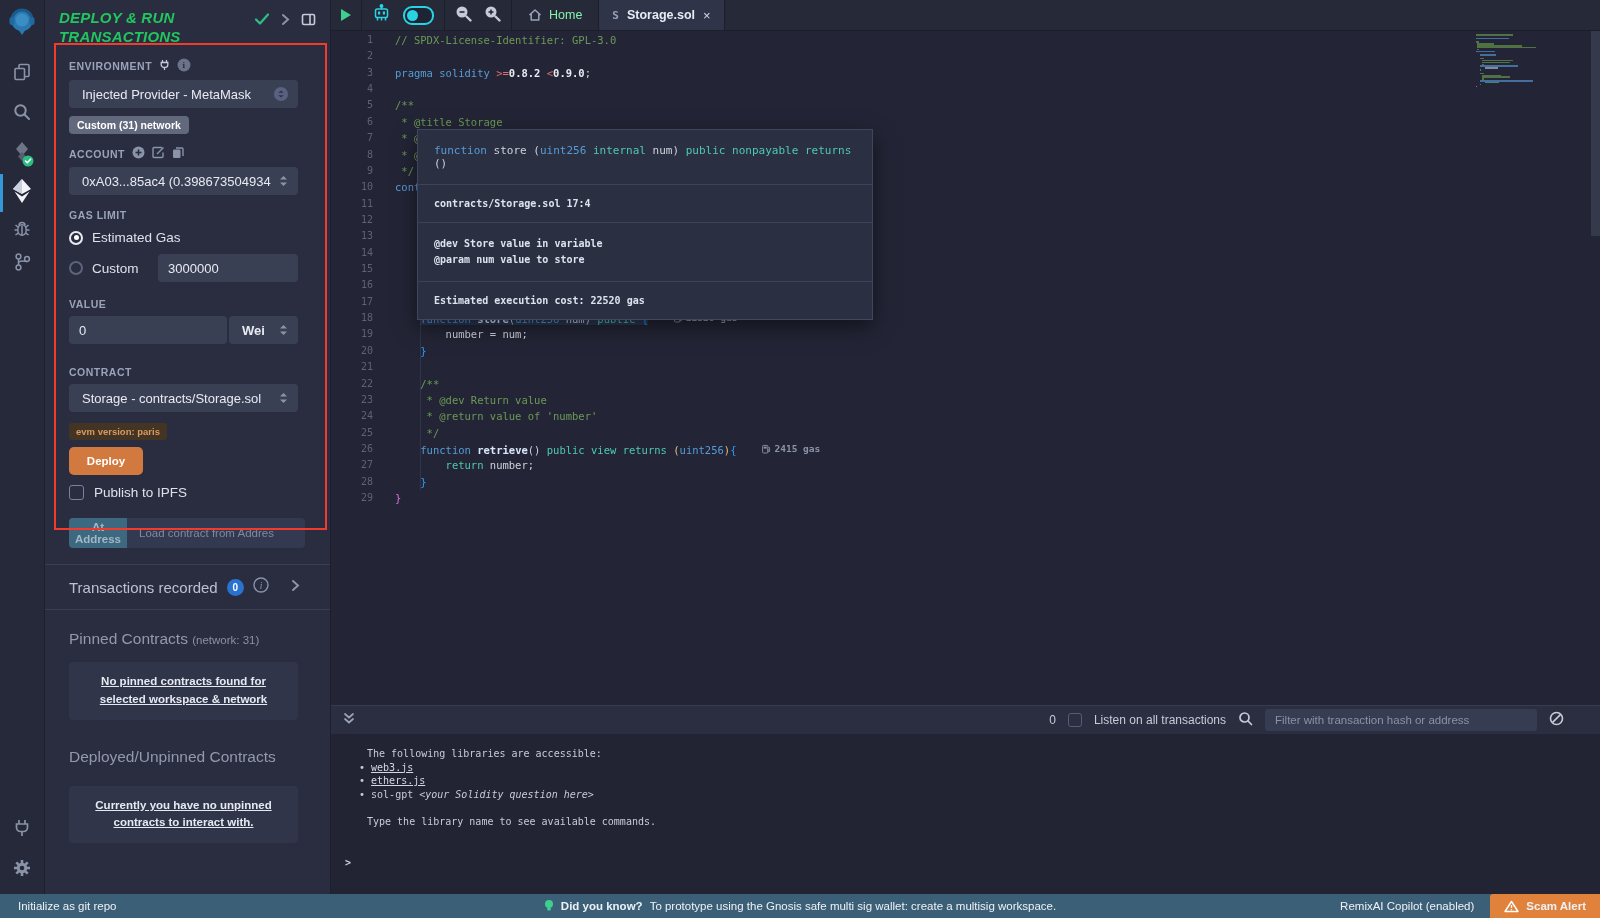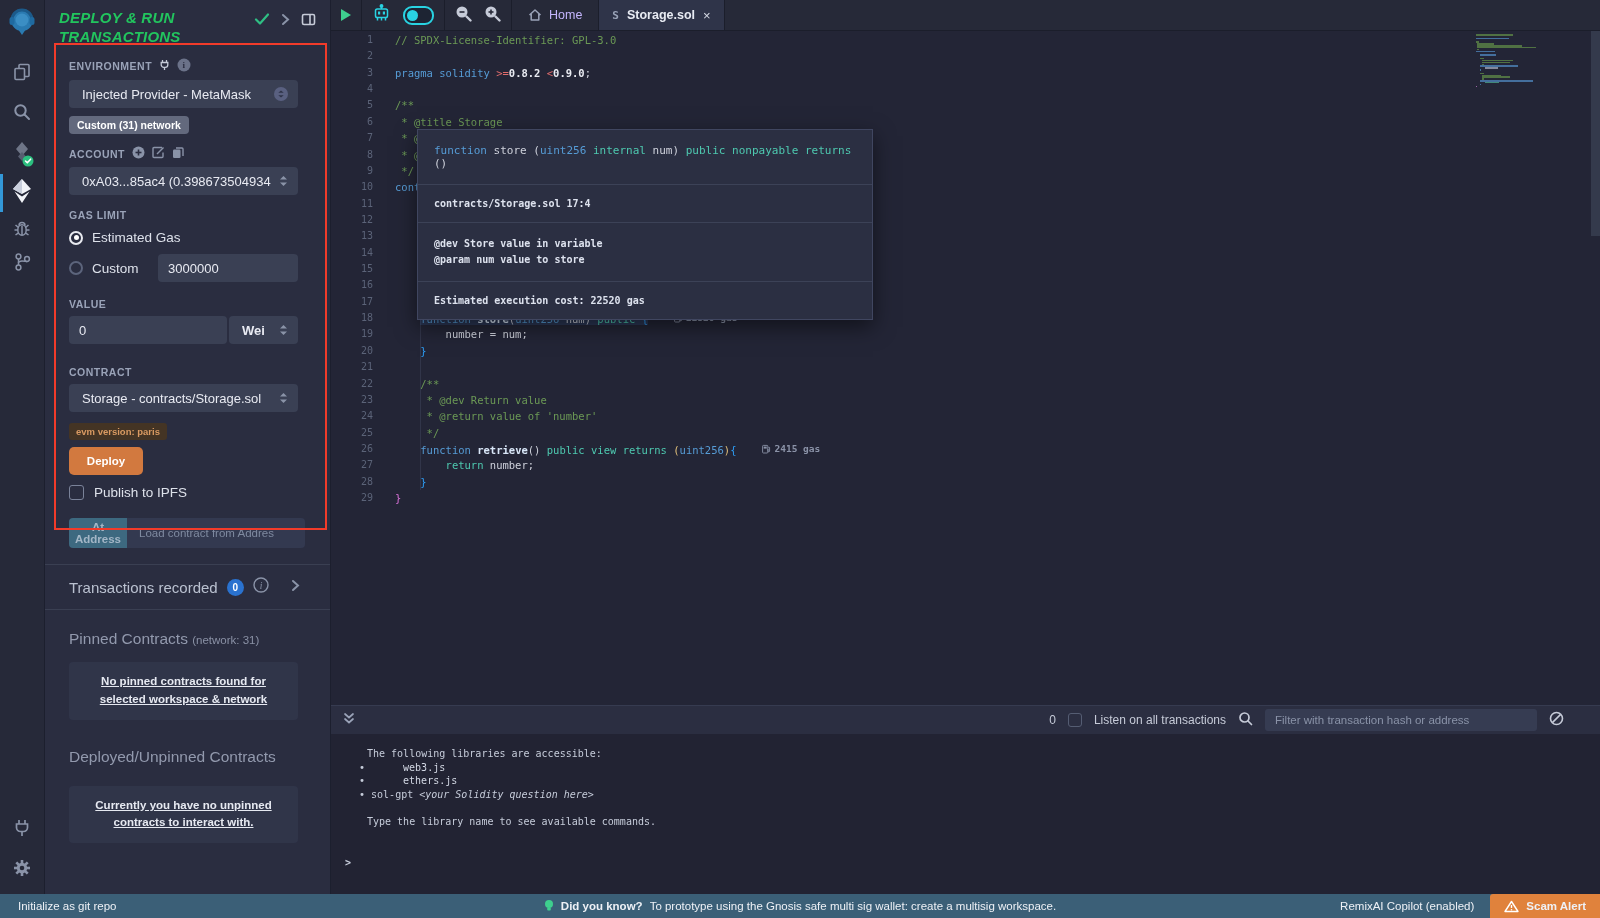"Home" .tab-home { color: #c4b5fd -> #86efac }
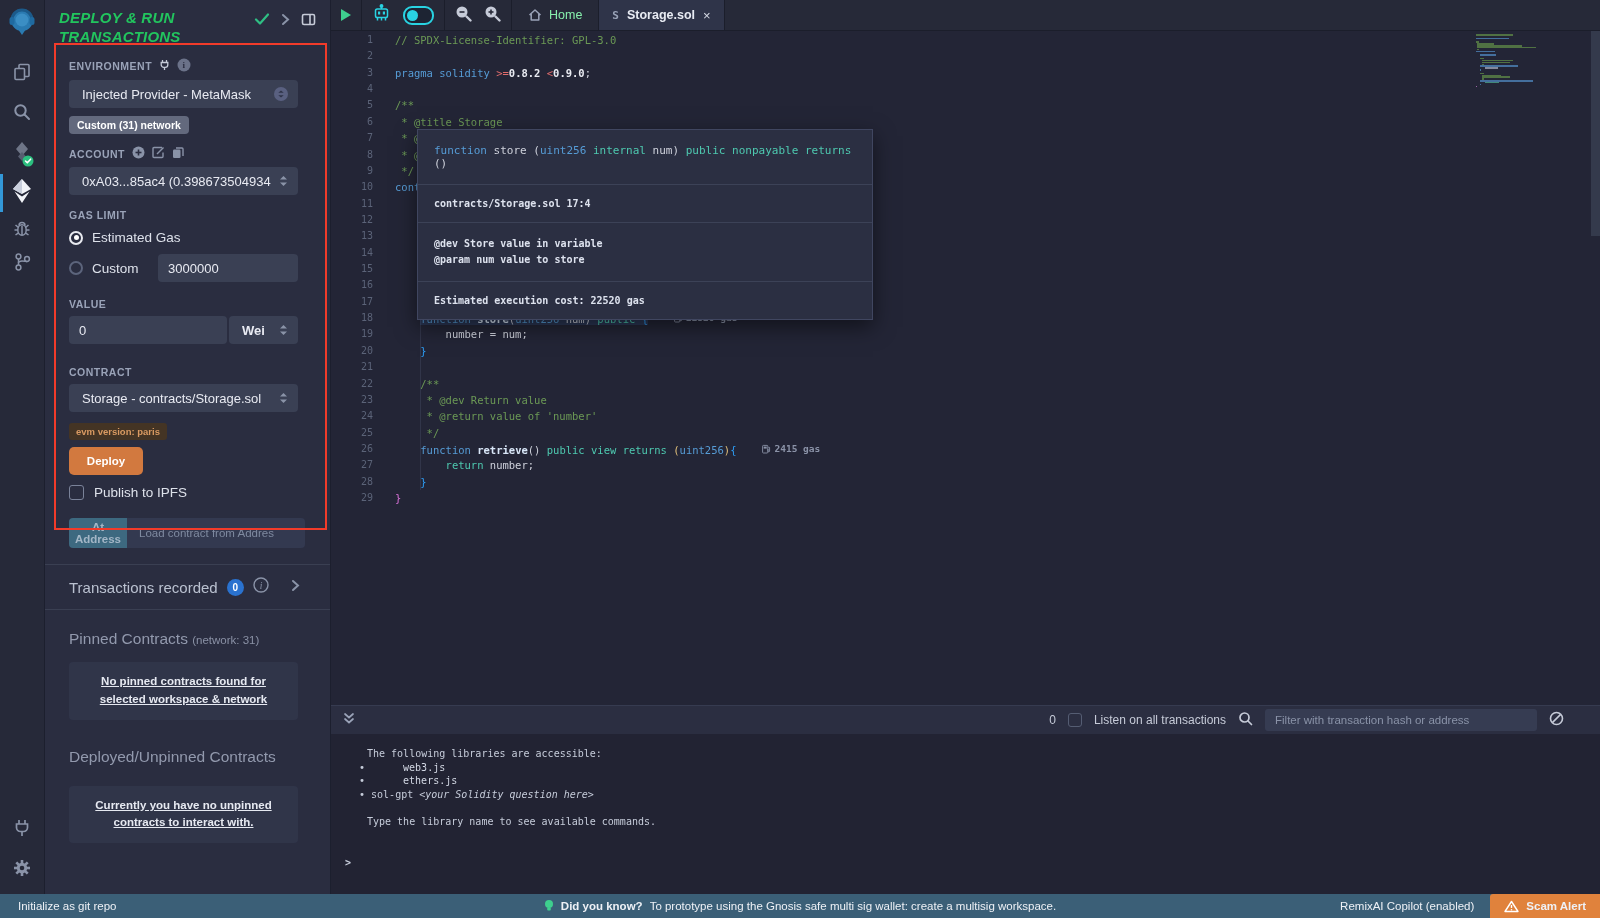"web3.js" .tp-link { margin-left: 32px -> none; text-decoration: none -> underline }
